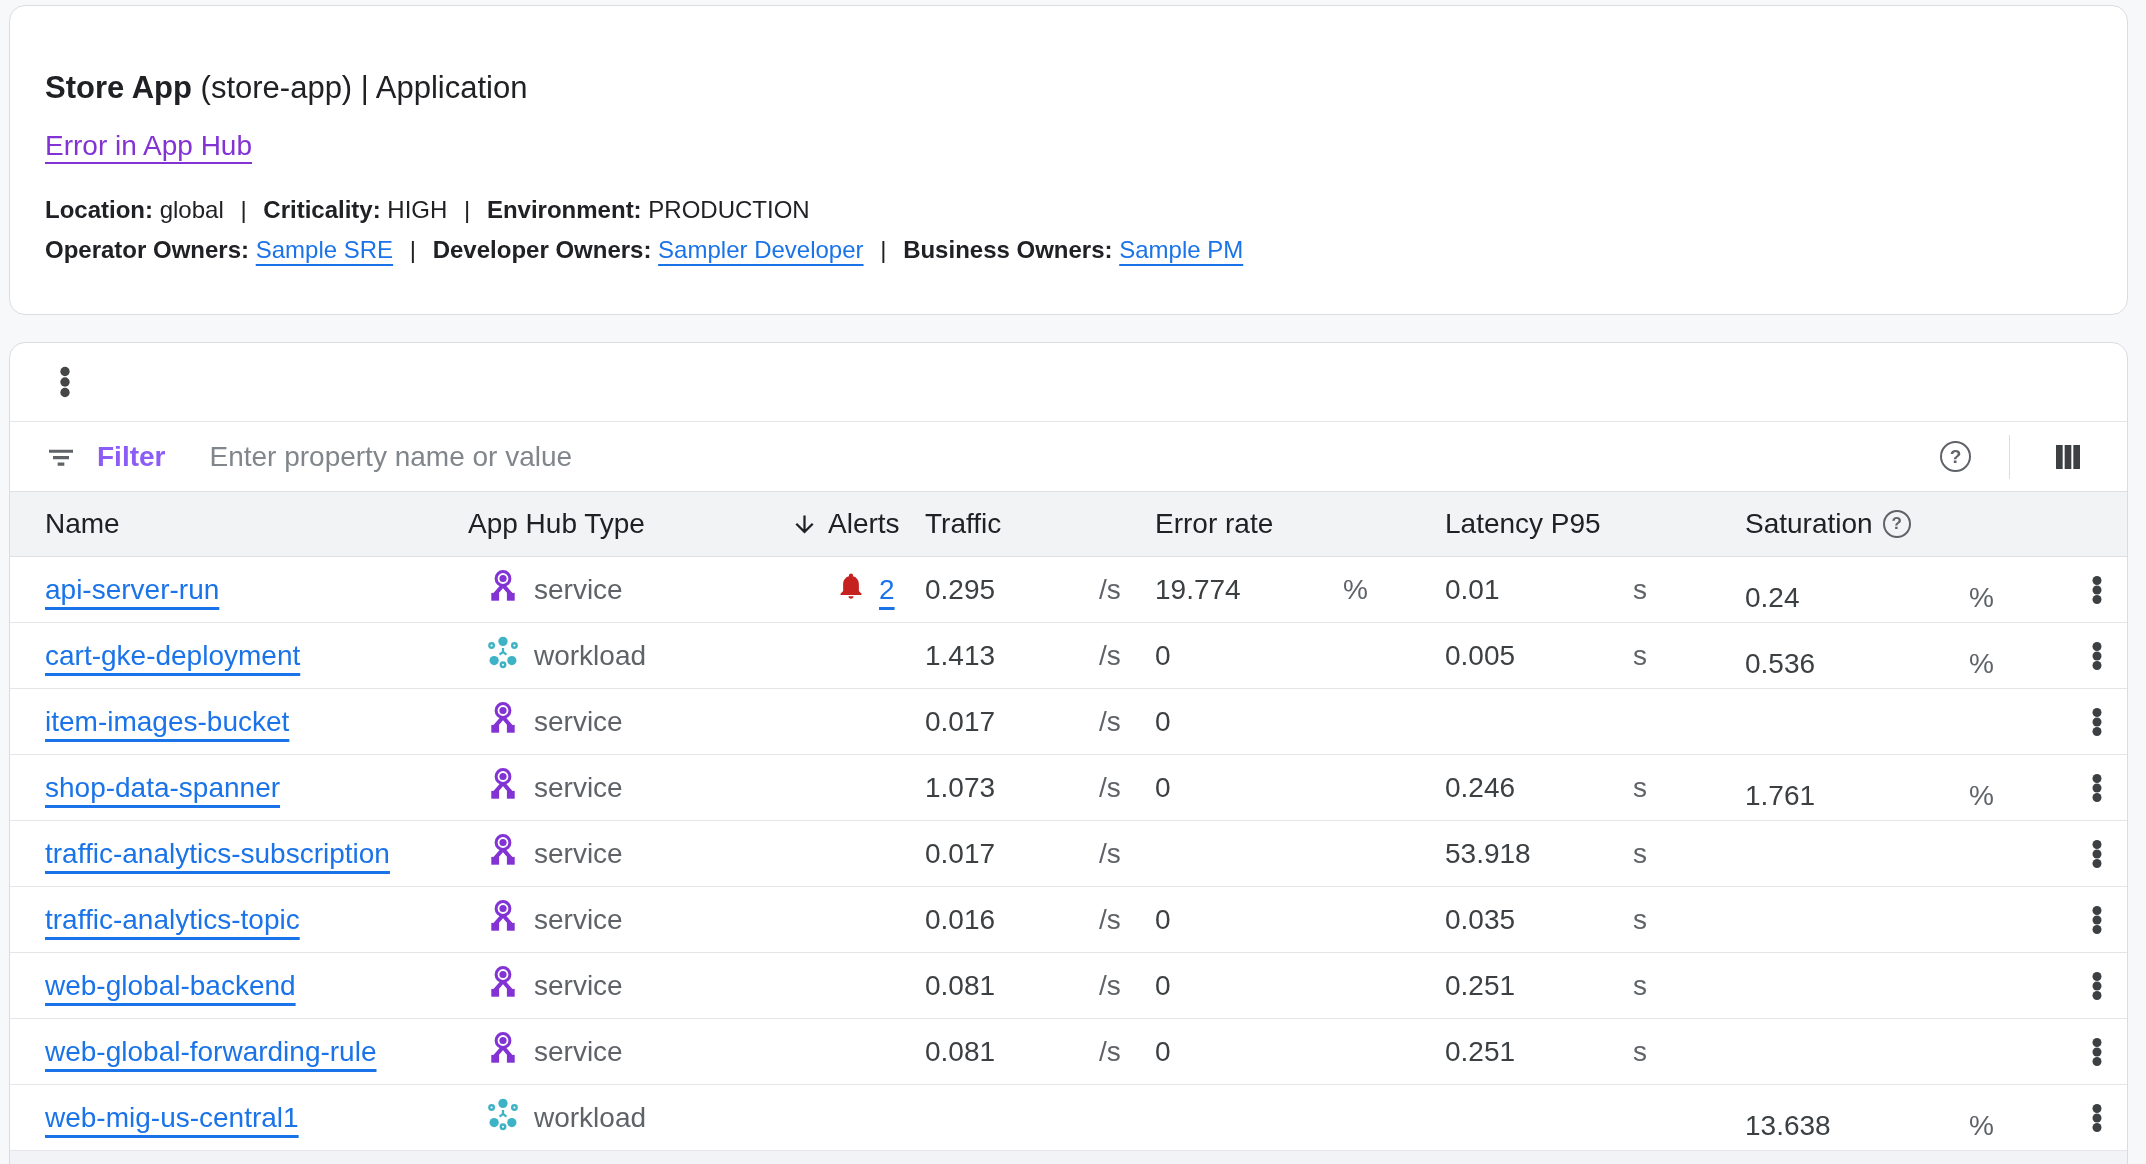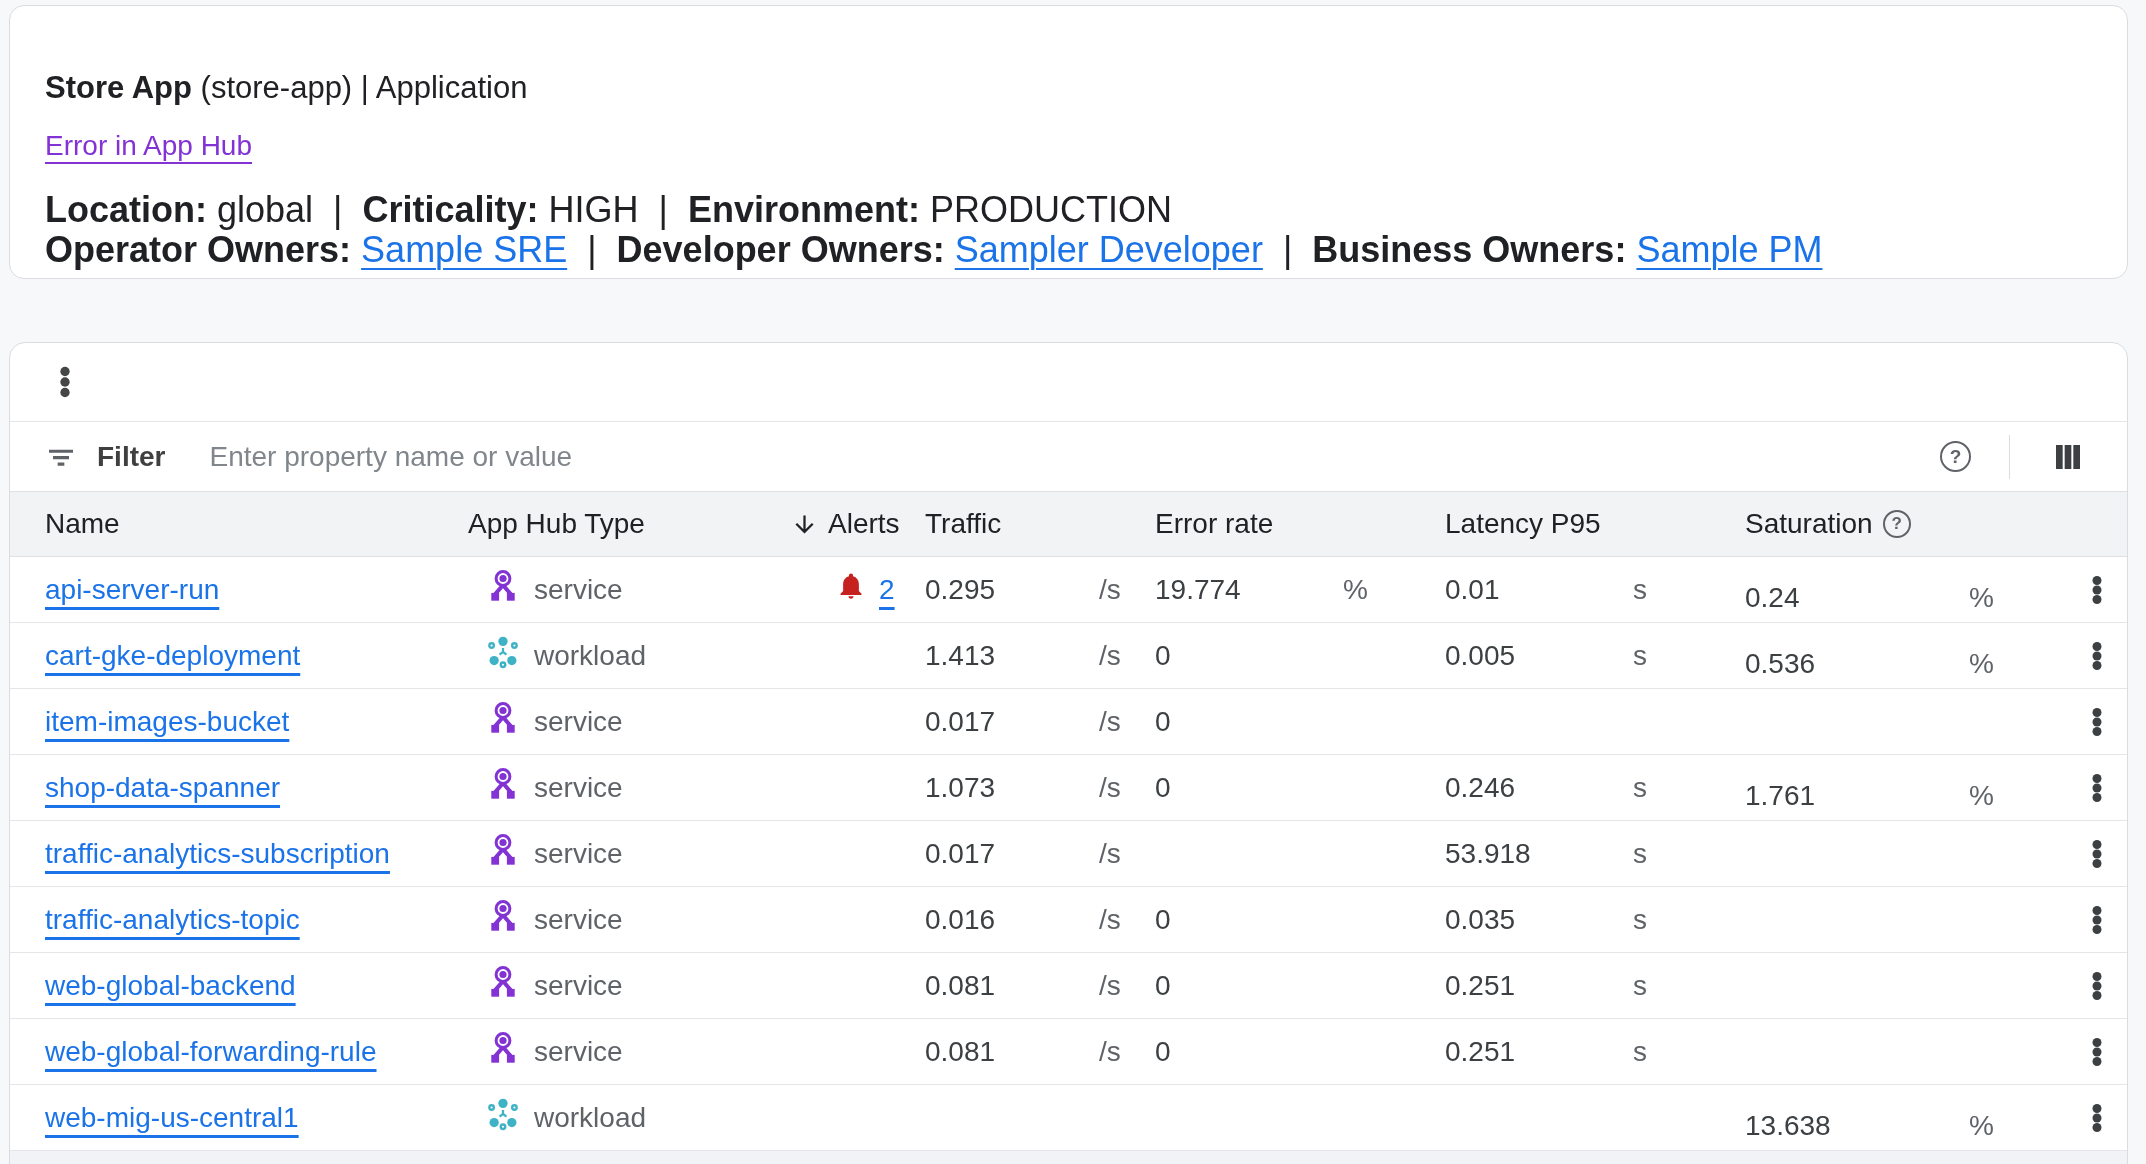"Store App (store-app) | Application" .card-app { border-radius: 15px -> none; height: 274px -> 310px }
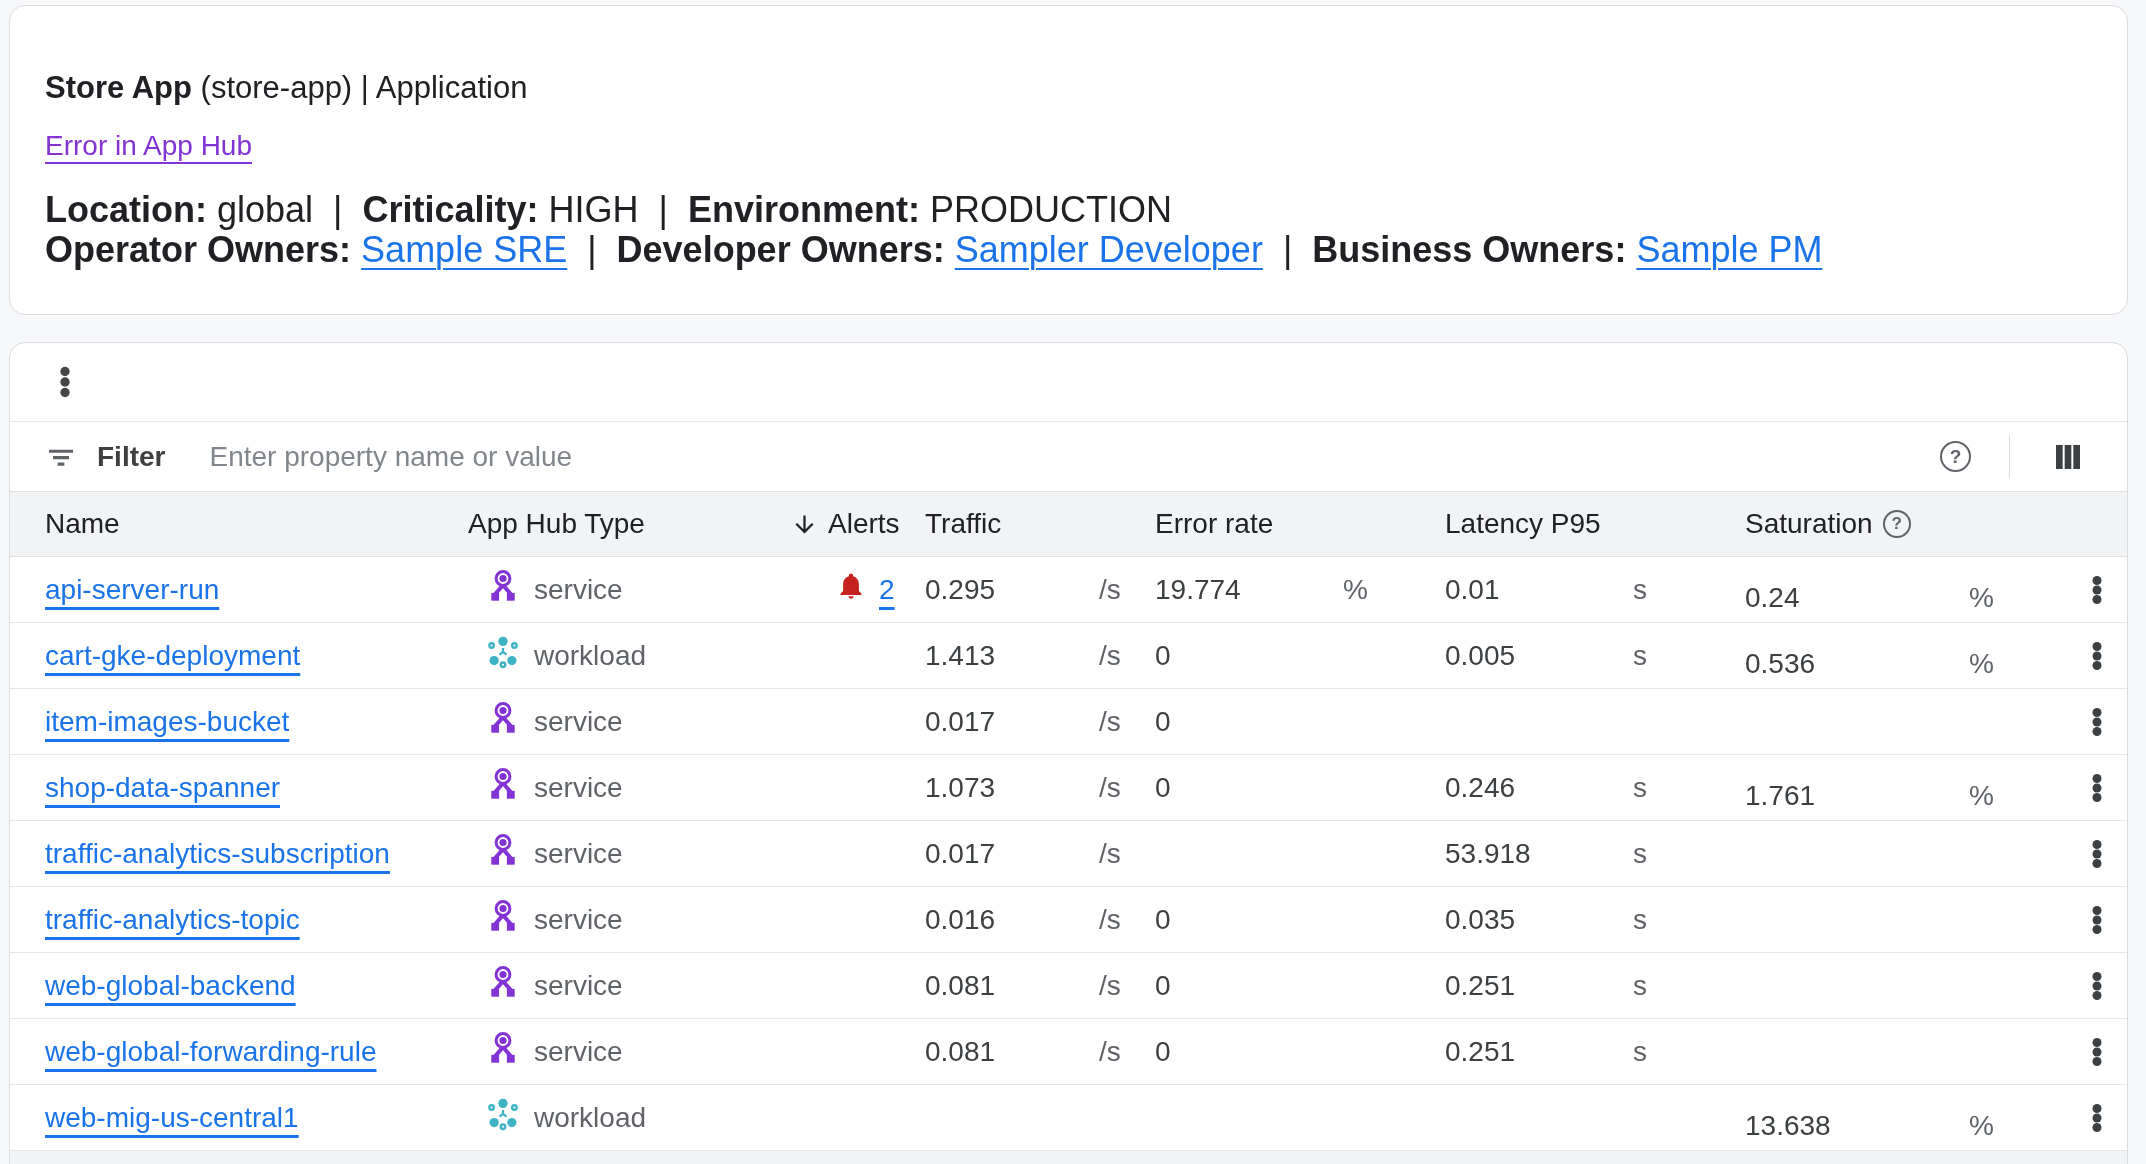"Location: global | Criticality: HIGH" .meta { font-size: 36px -> 24px }
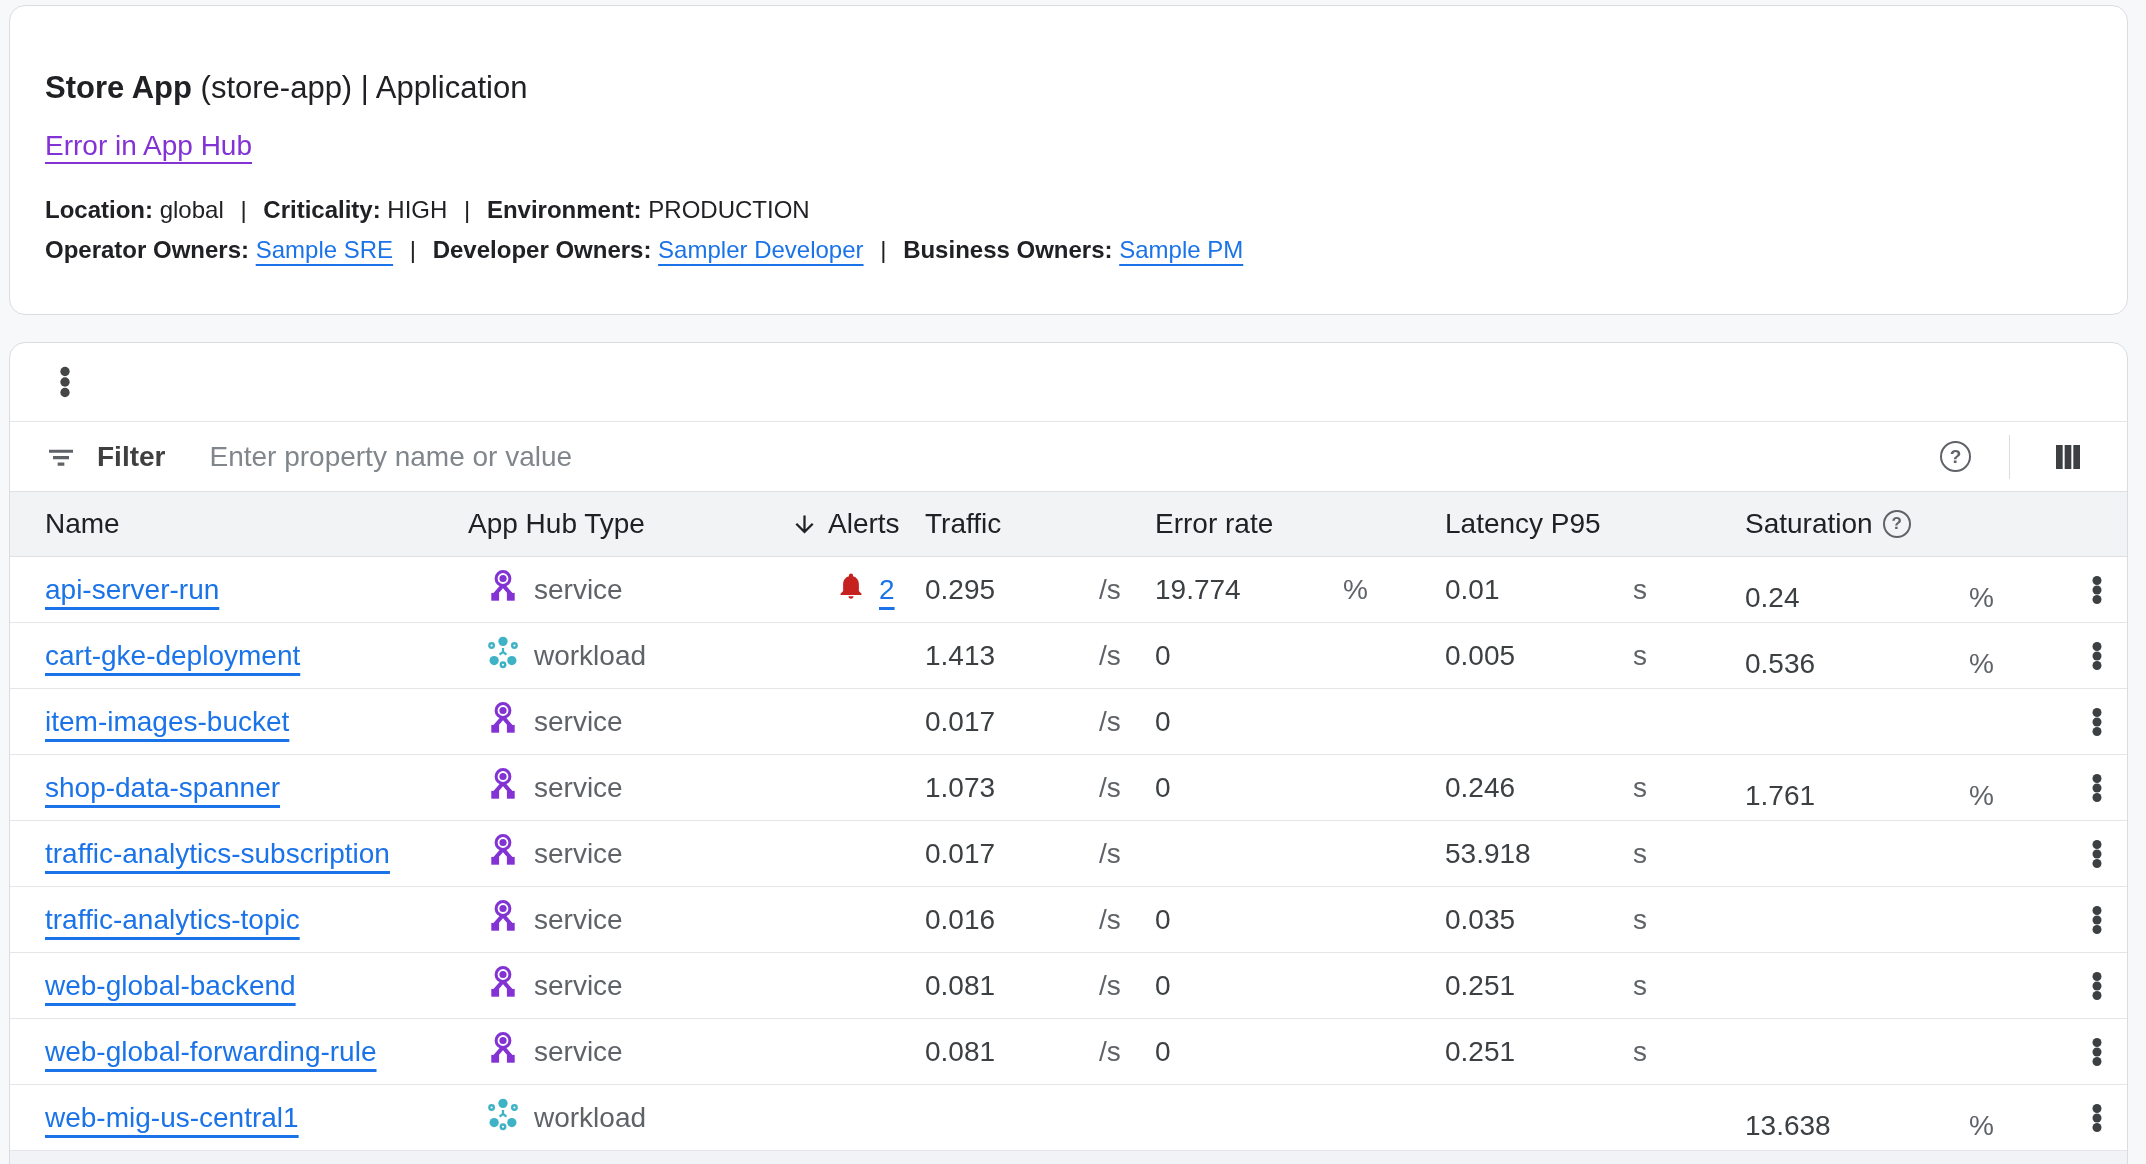"Filter" .filter-label { color: #404040 -> #8b5cf6 }
